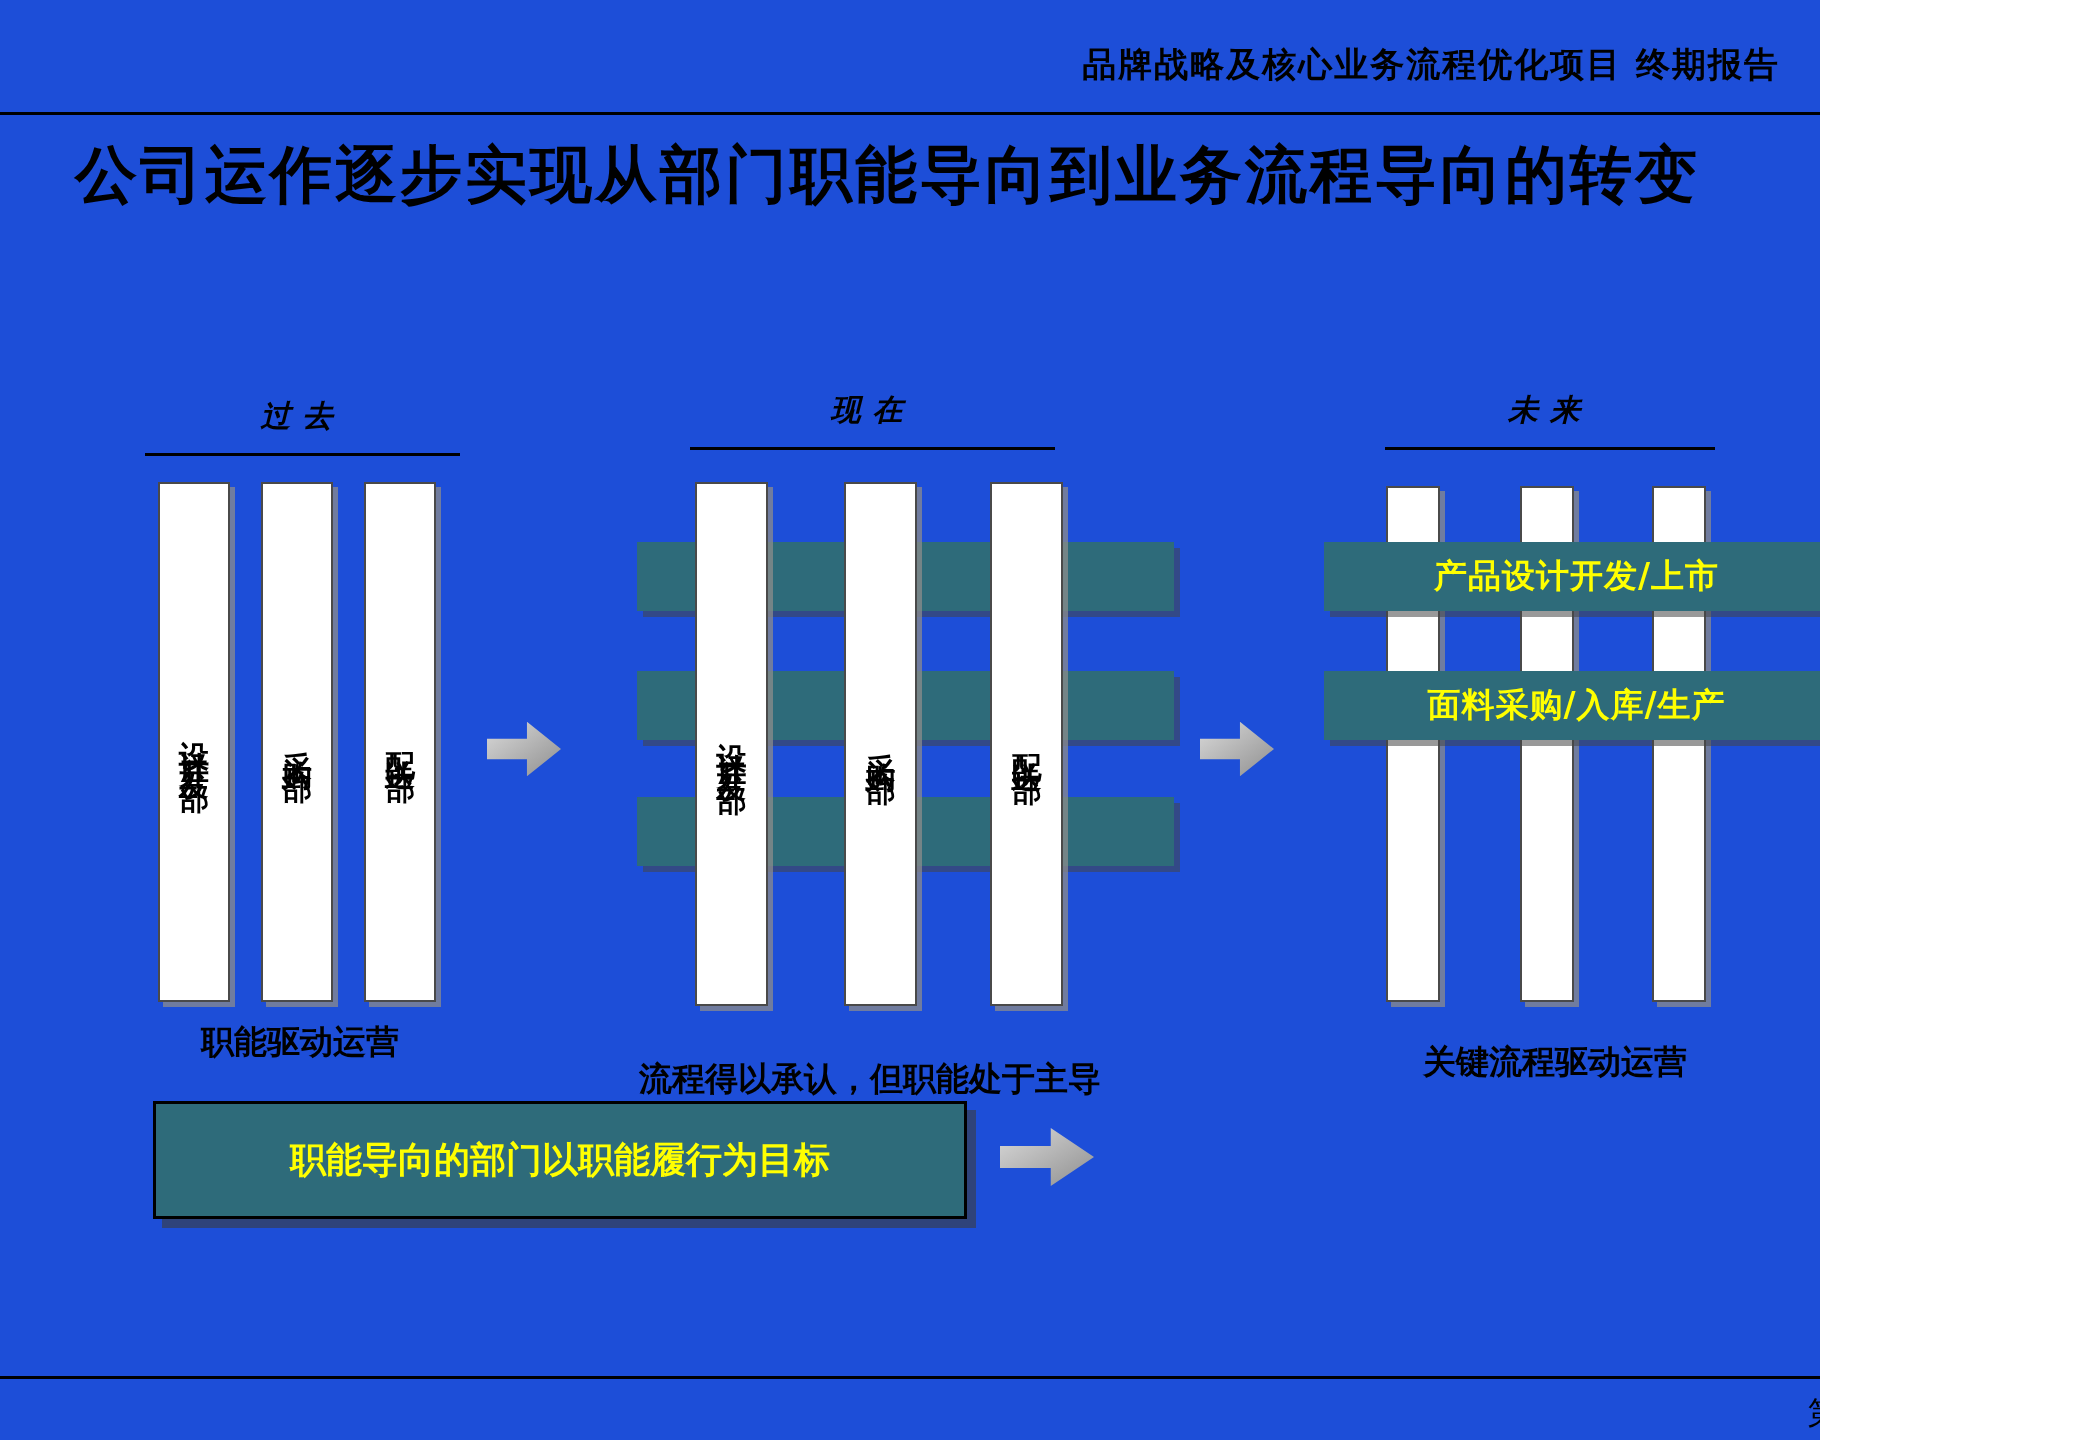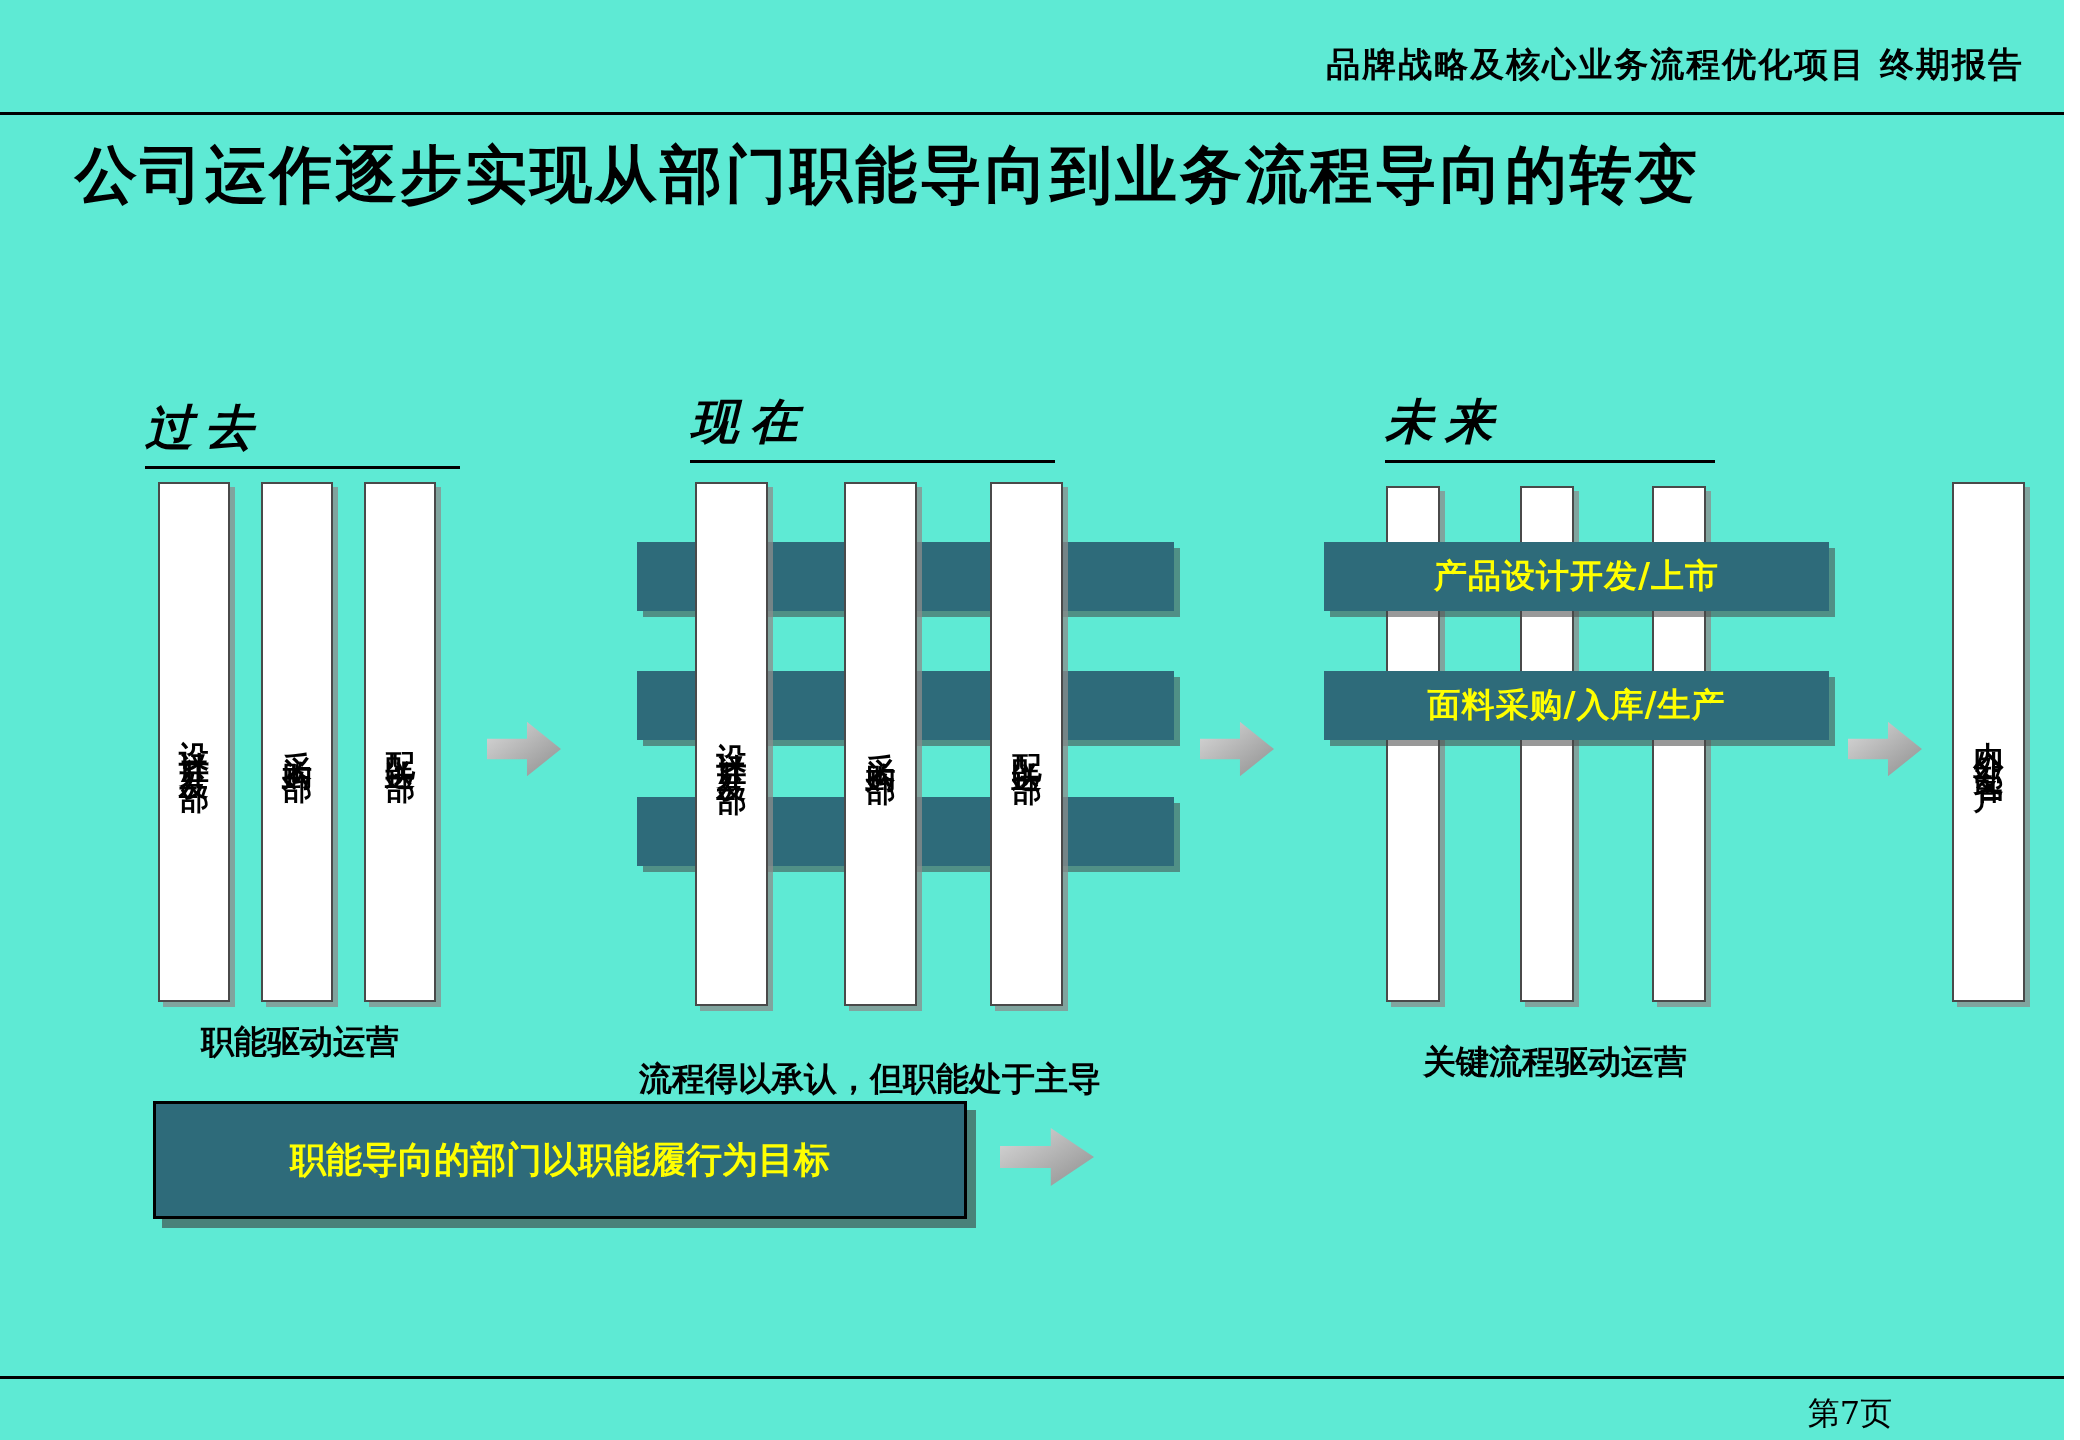"品牌战略及核心业务流程优化项目 终期报告" .slide { background: #5eead4 -> #1d4ed8; width: 2064px -> 1820px }
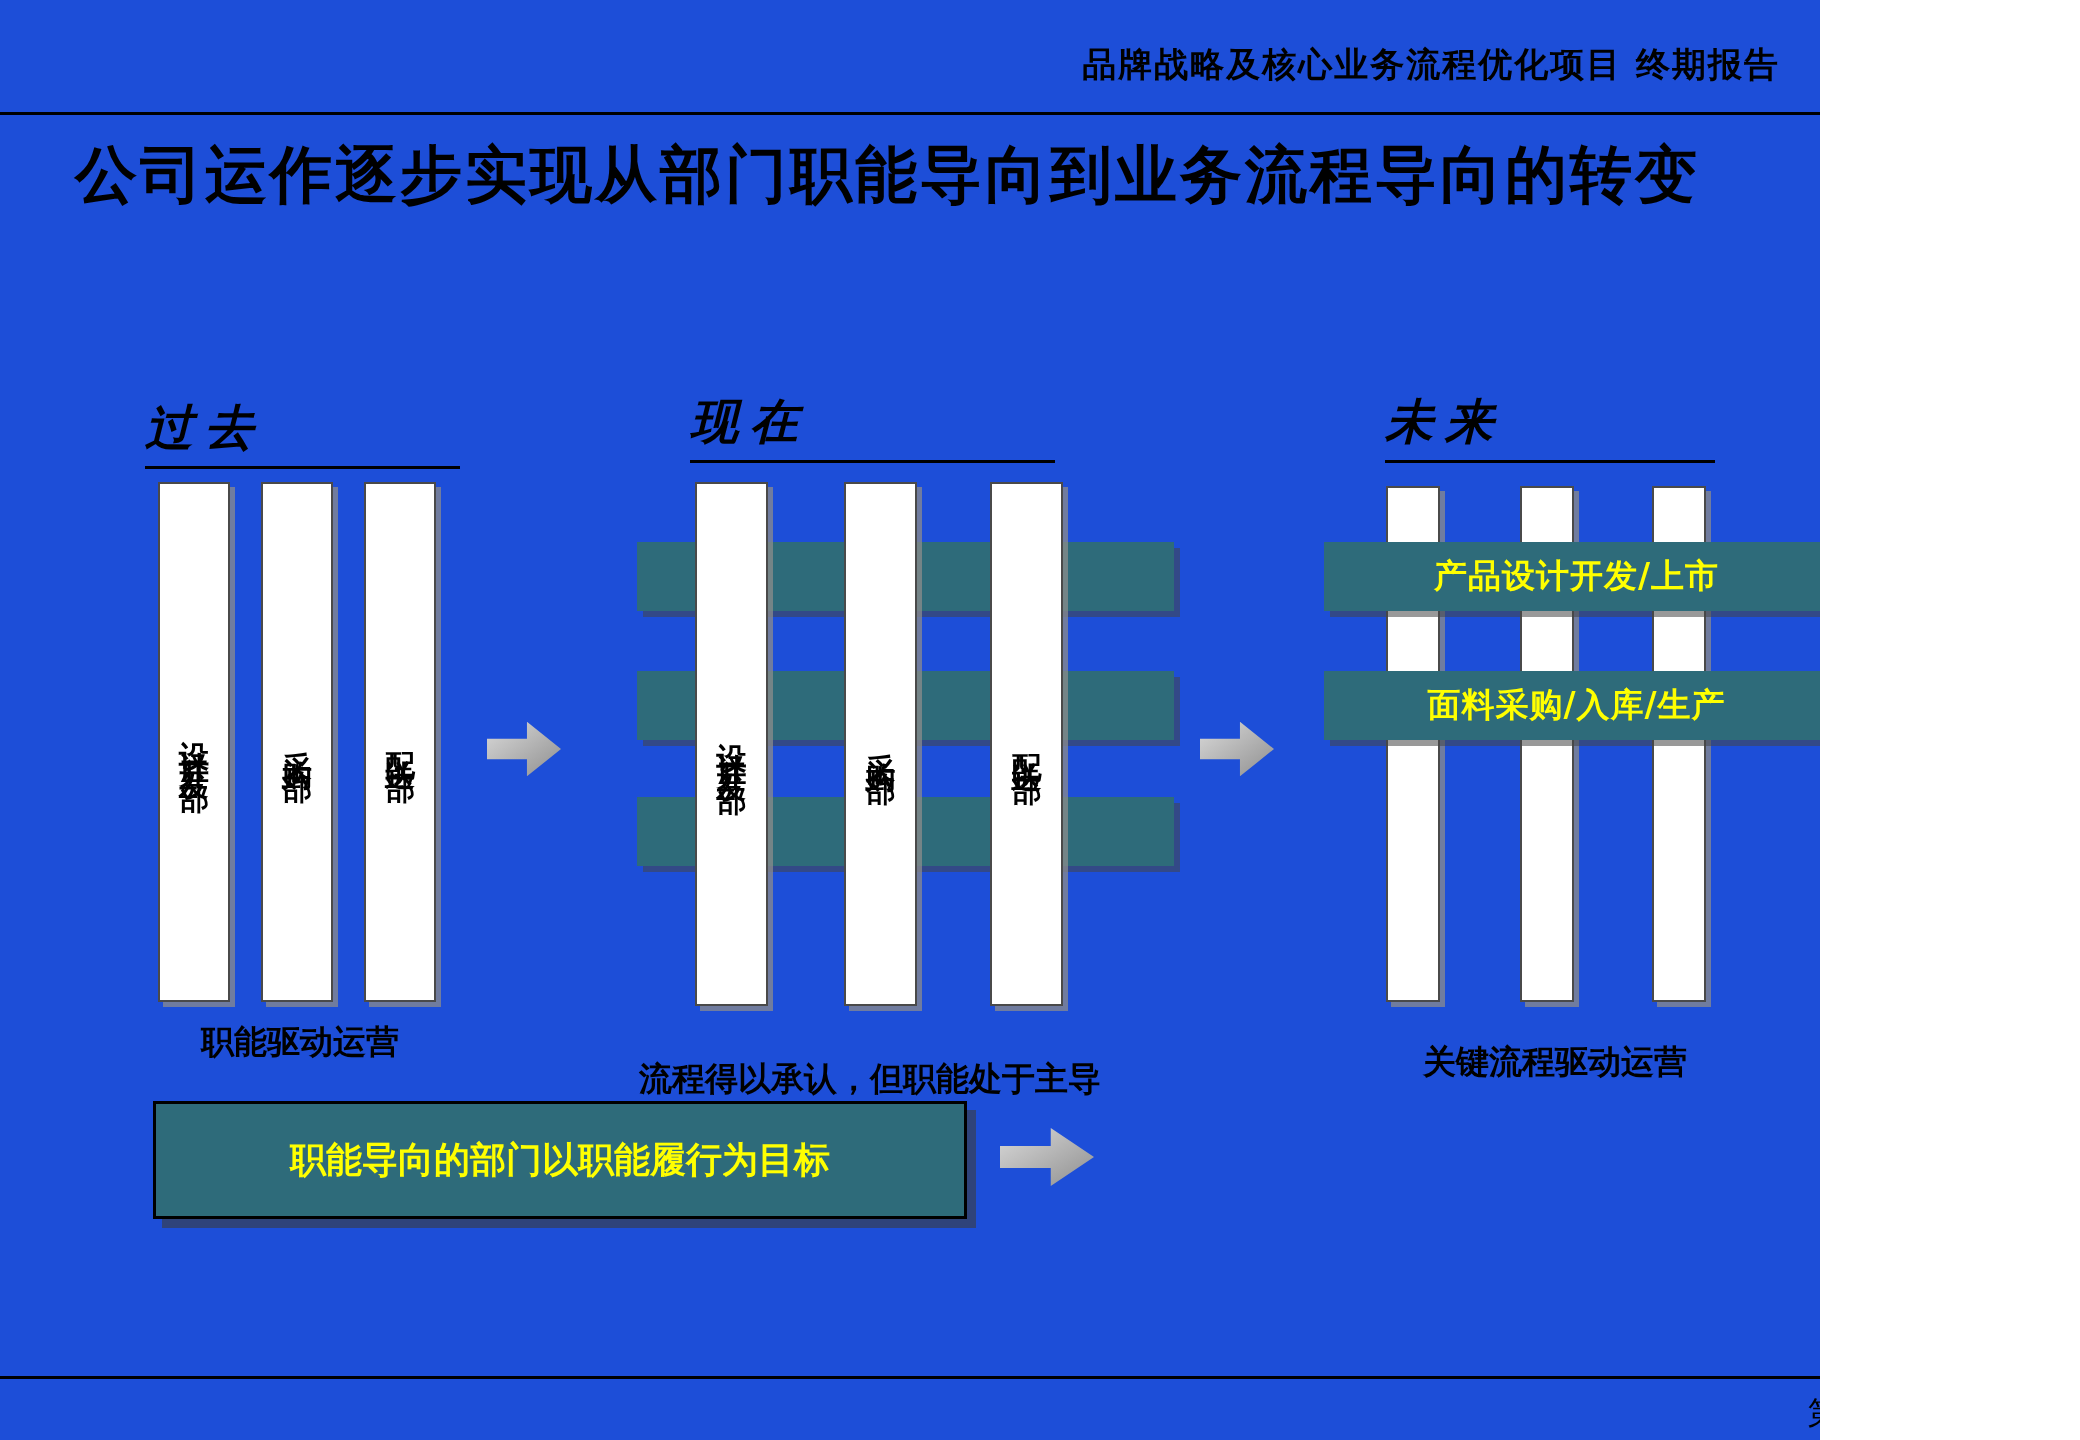"过去" .sec-head { font-size: 48px -> 30px; padding-bottom: 6px -> 16px; text-align: none -> center }
